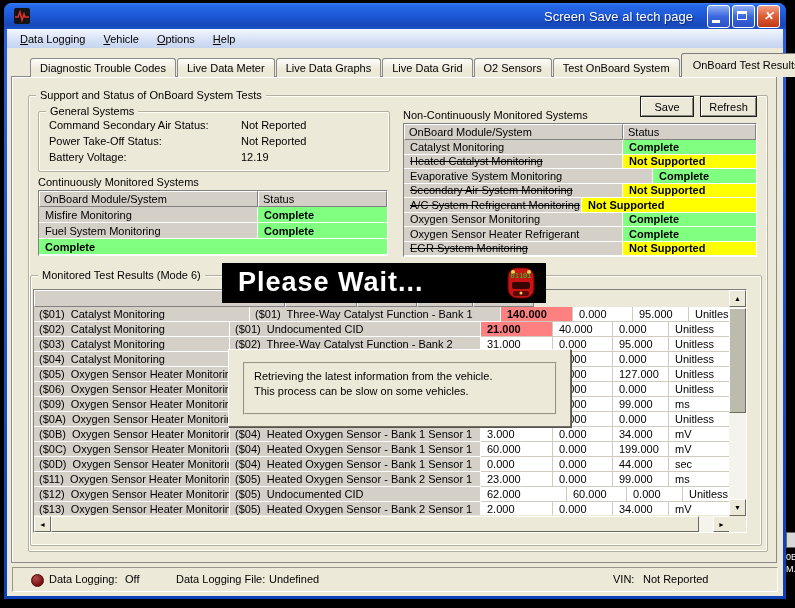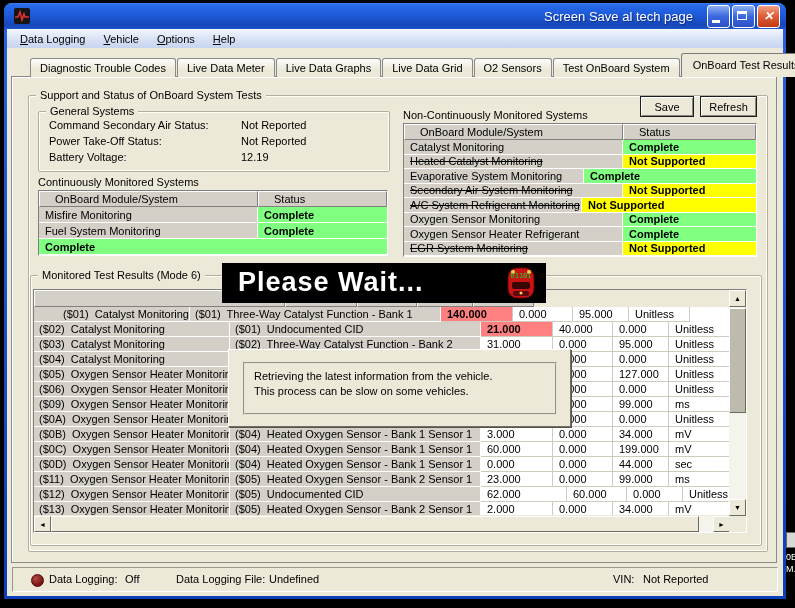"OnBoard Module/System" .sys-hcell { padding-left: 15px -> 4px }
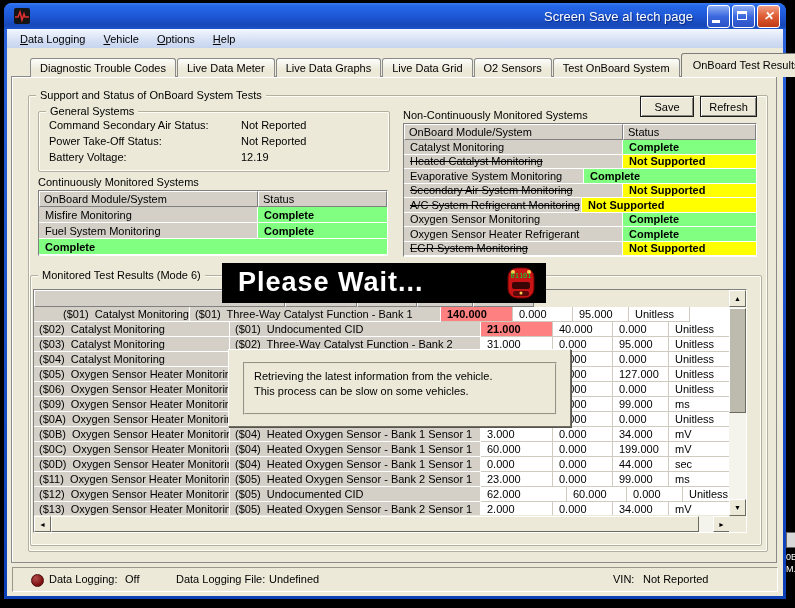"Evaporative System Monitoring" div.sys-name { width: 180px -> 249px }
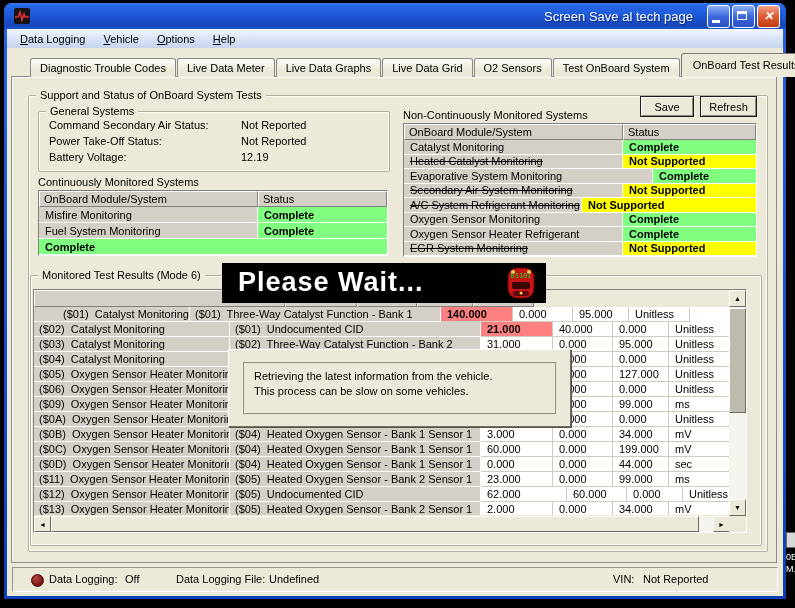"($01) Catalyst Monitoring" div.m6c { text-align: right -> none; width: 156px -> 216px }
